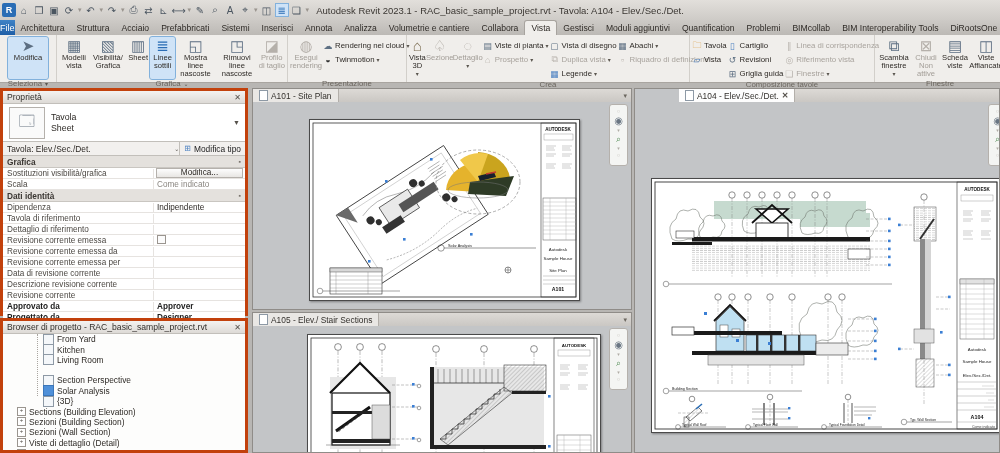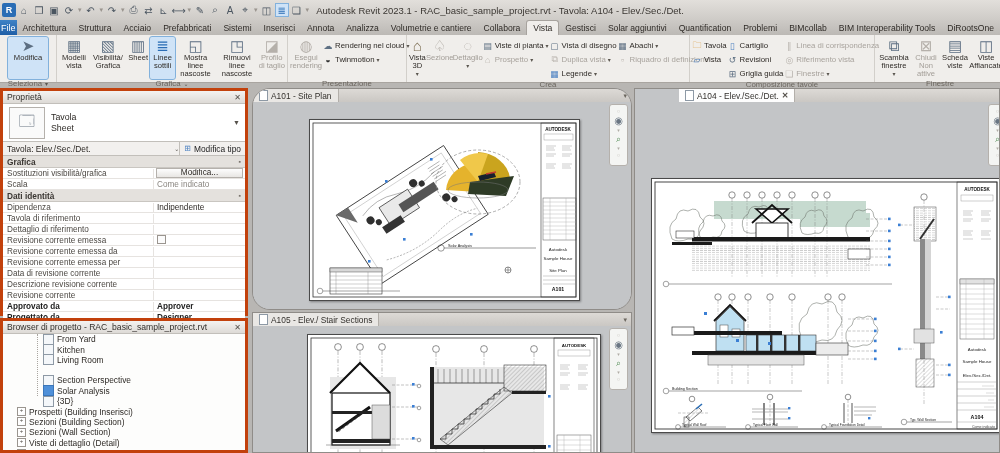"Solar aggiuntivi" span.rtab { text: Solar -> Moduli }
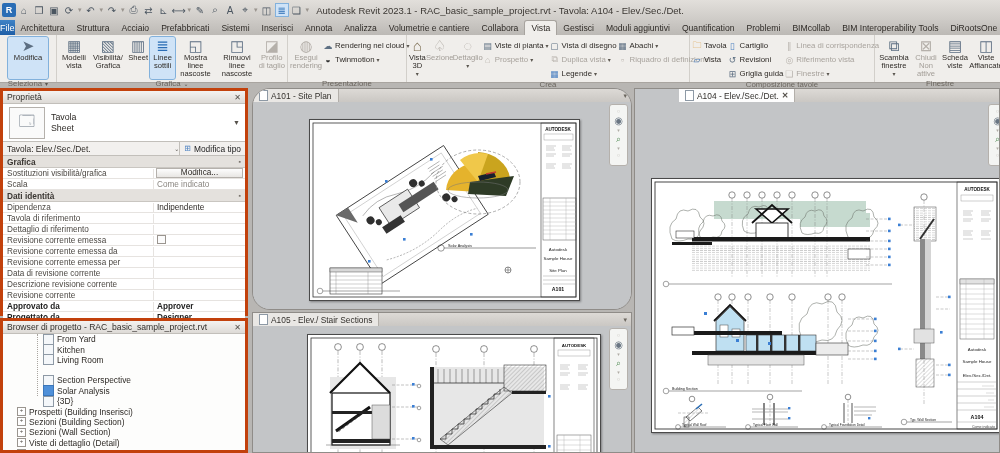"A101 - Site Plan" div.vwin { border-radius: 18px -> none }
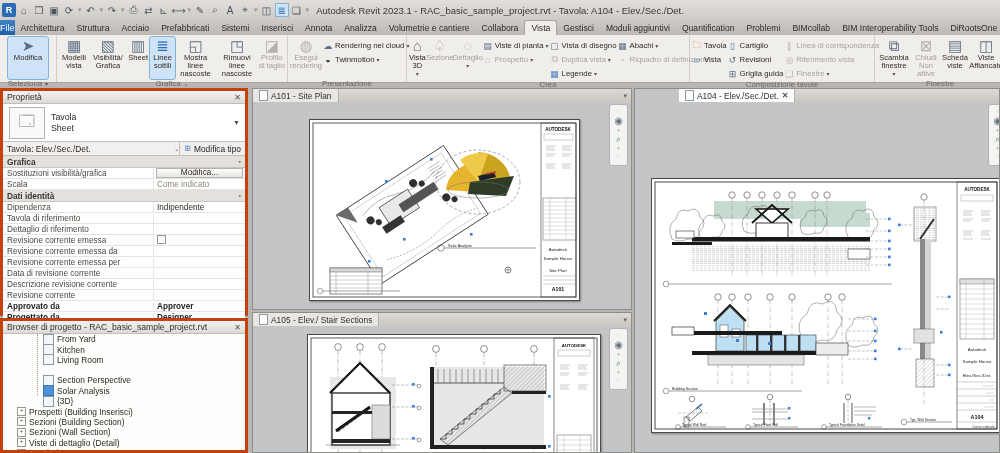"Prospetti (Building Inserisci)" span { text: Prospetti (Building Inserisci -> Sections (Building Elevation }
